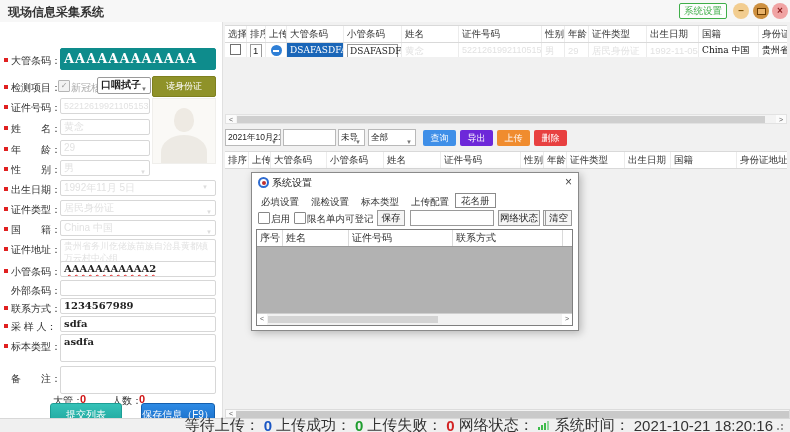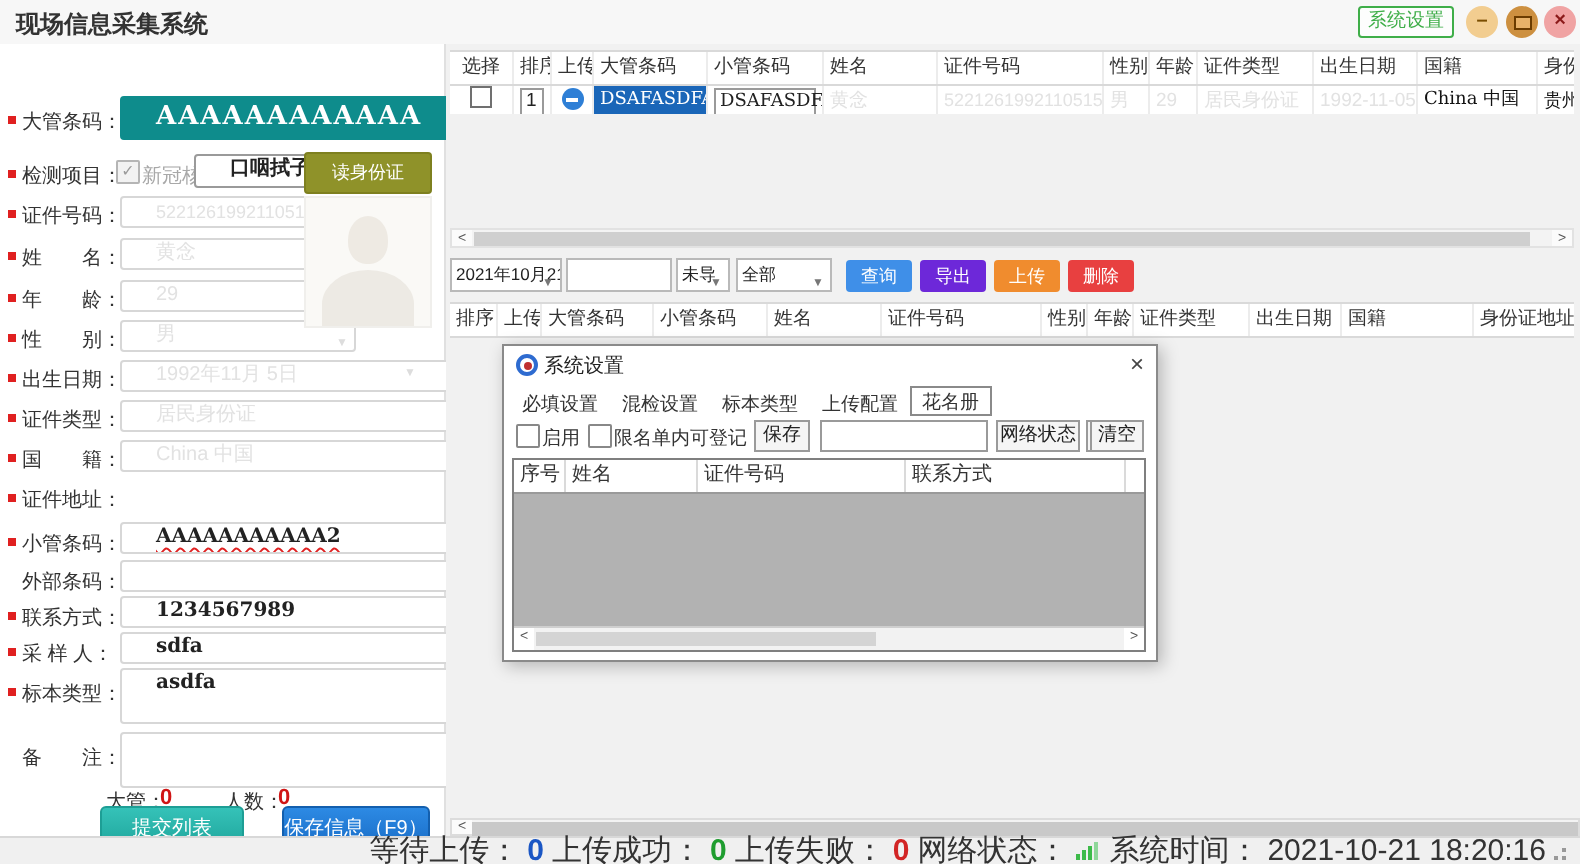"选择" .t0 { width: 32px -> 22px }
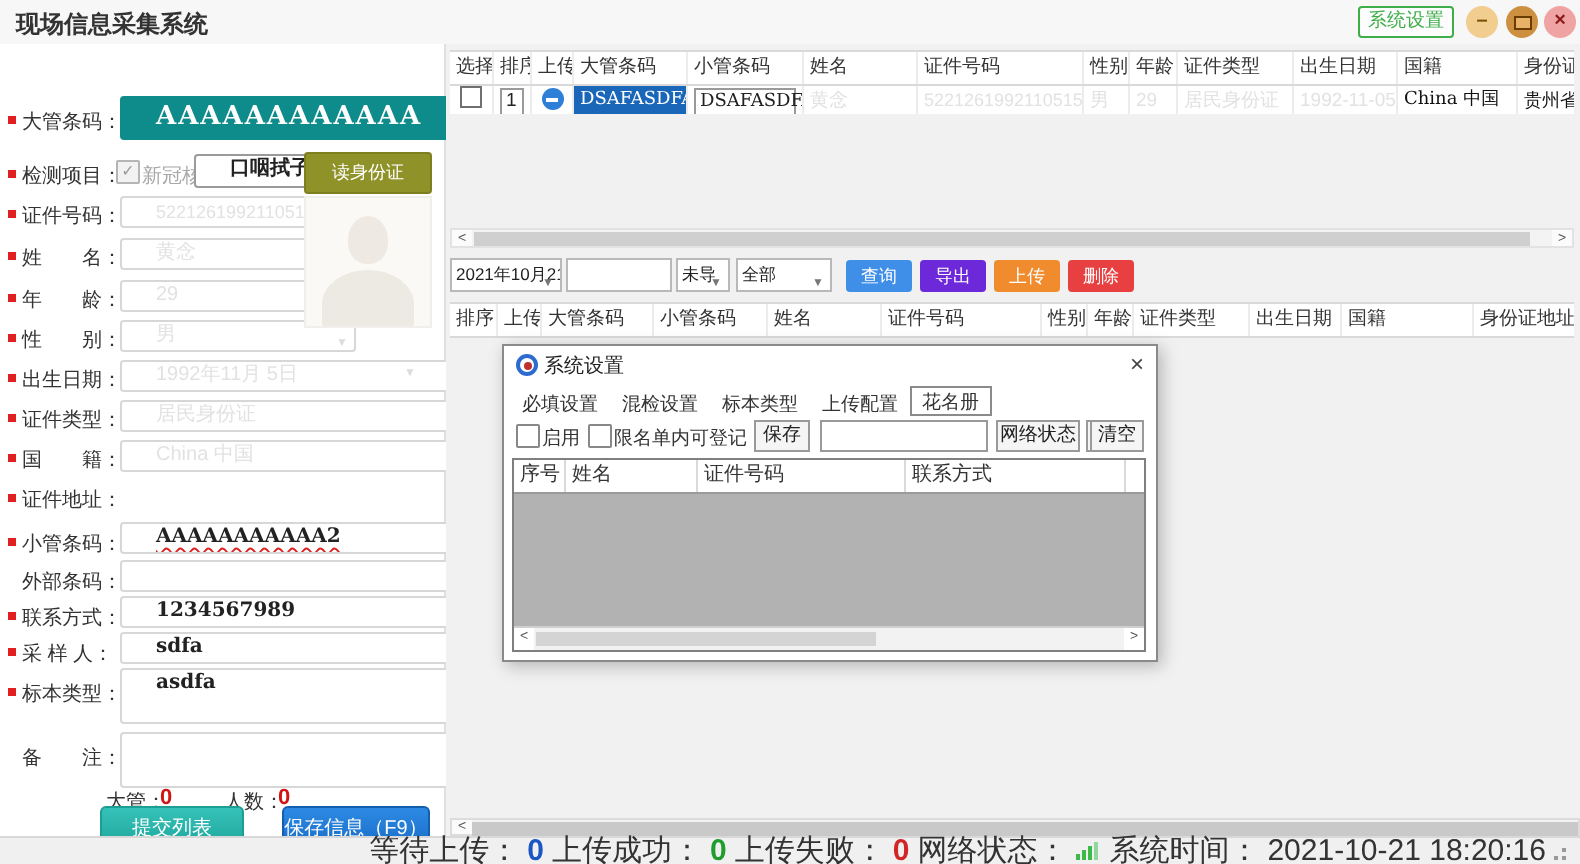"AAAAAAAAAAAA" .ipt { padding: 0 17px -> 0 3px }
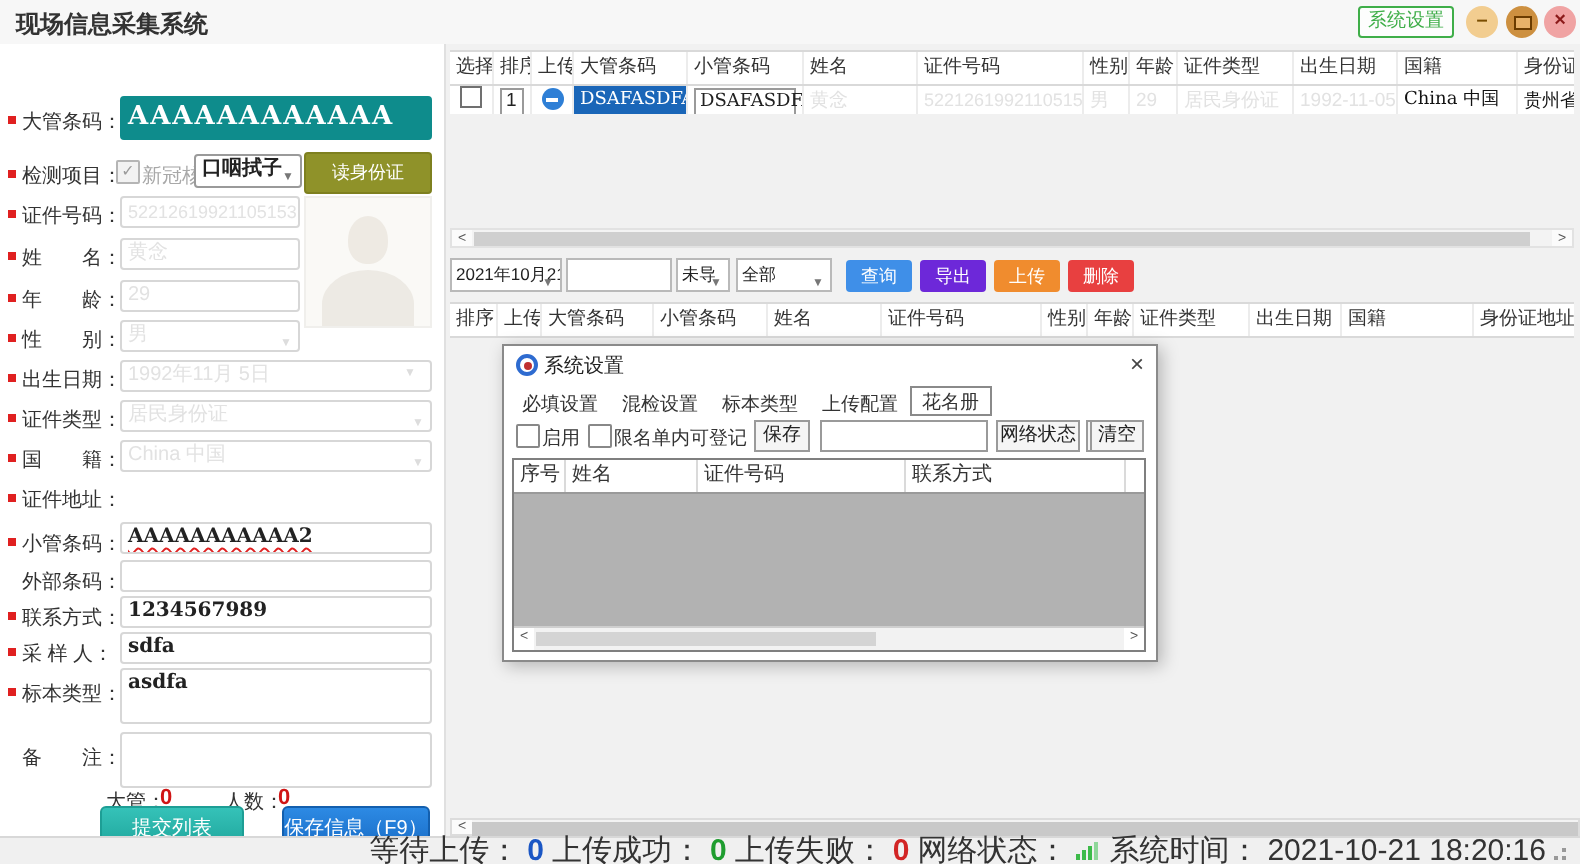"贵州省务川仡佬族苗族自治县黄都镇万云村中心组" div.ipt { html: none -> <div>贵州省务川仡佬族苗族自治县黄都镇万云村中心组</div> }
